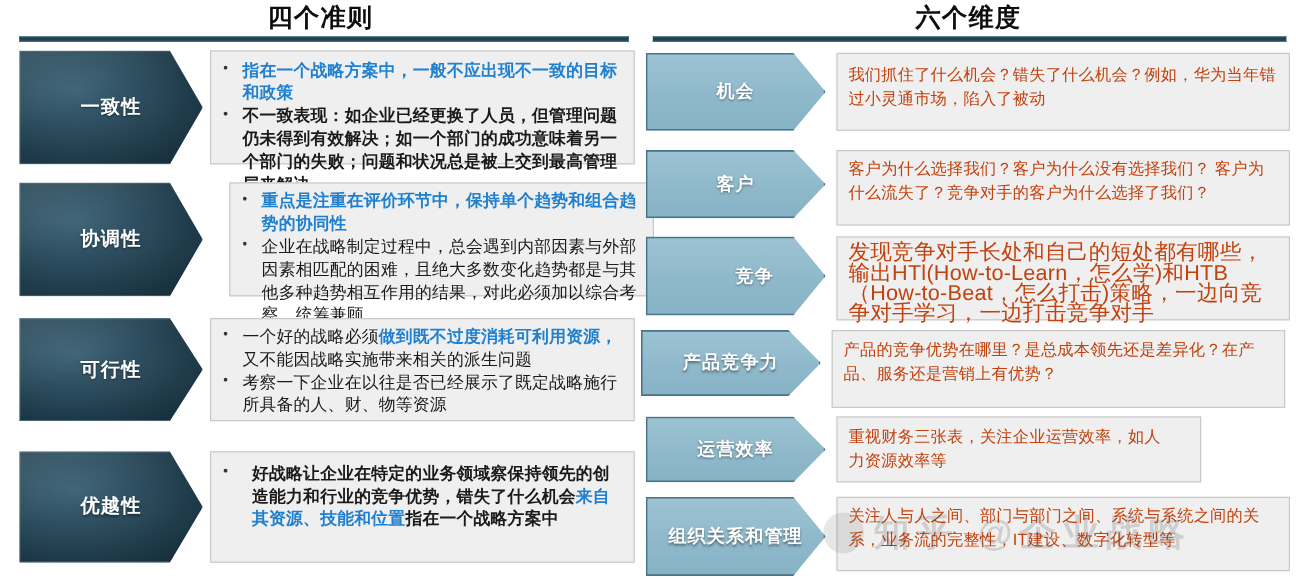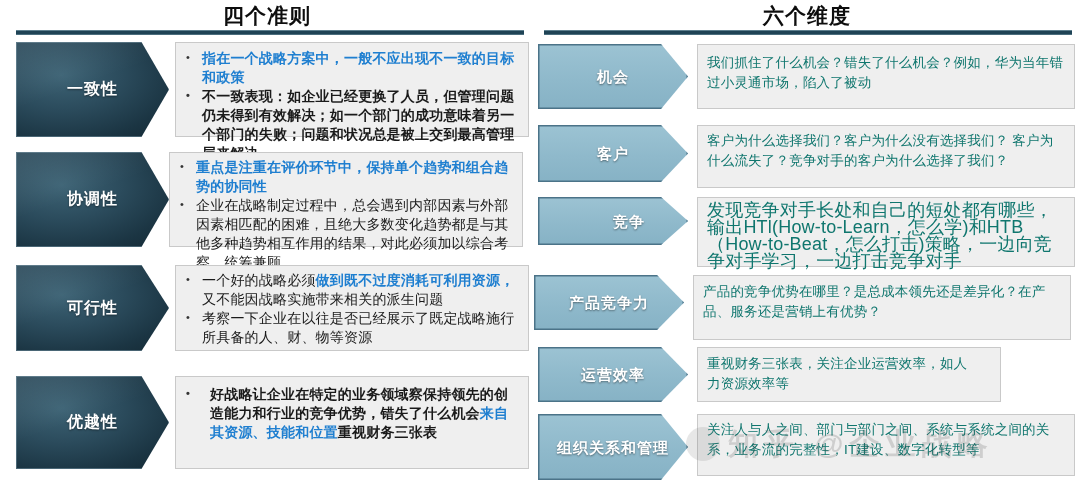"我们抓住了什么机会？错失了什么机会？例如，华为当年错过小灵通市场，陷入了被动" .rtext { color: #0f766e -> #c2410c }
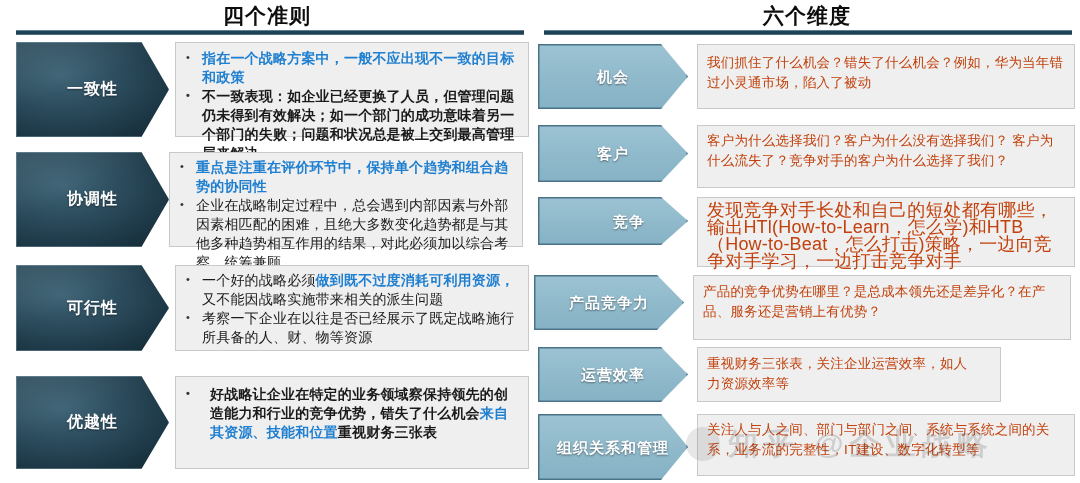"重点是注重在评价环节中，保持单个趋势和组合趋势的协同性" div.textbox { margin-left: 0 -> 22px }
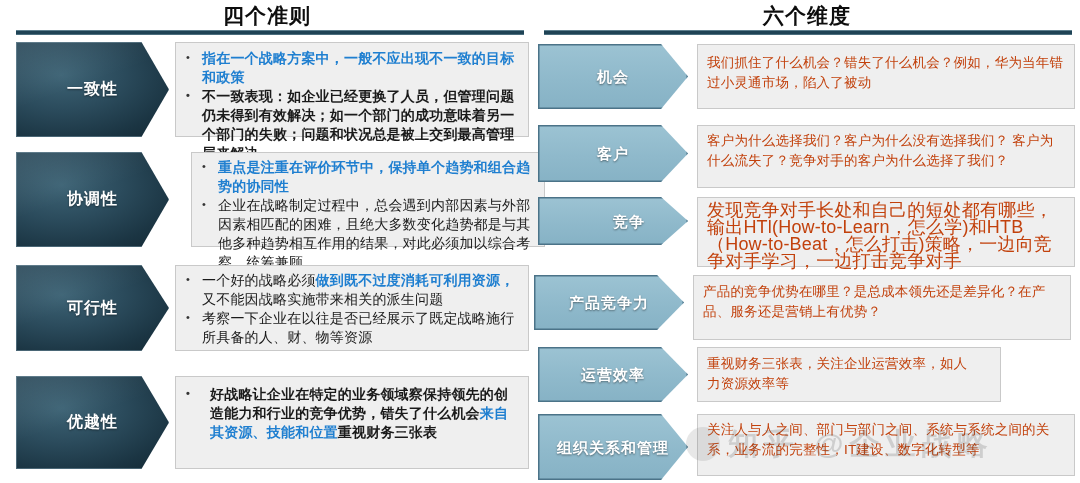"竞争" div.arrow { height: 48px -> 66px }
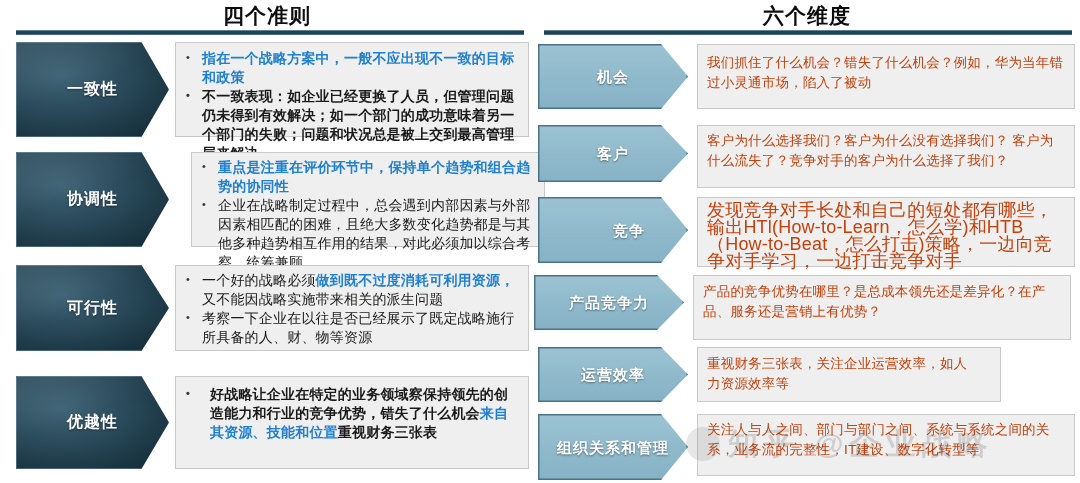"重视财务三张表" span { text: 重视财务三张表 -> 指在一个战略方案中 }
